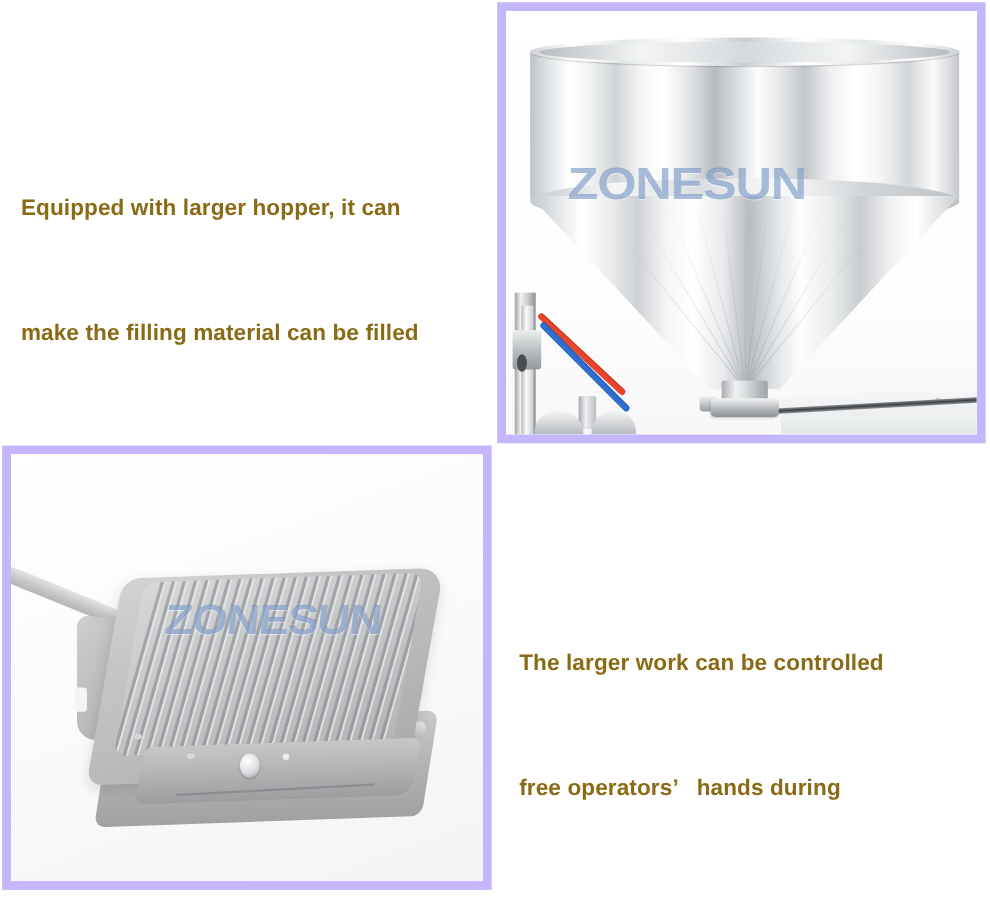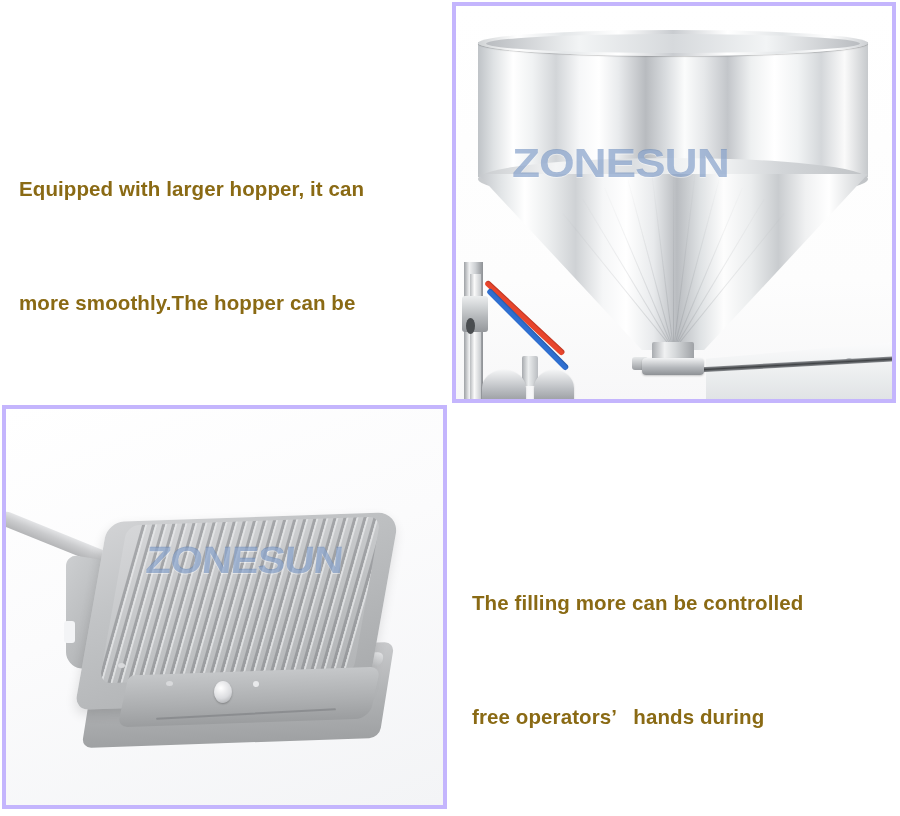"ZONESUN" .photo-frame { border: 4px solid #c4b5fd -> 8px solid #c4b5fd }
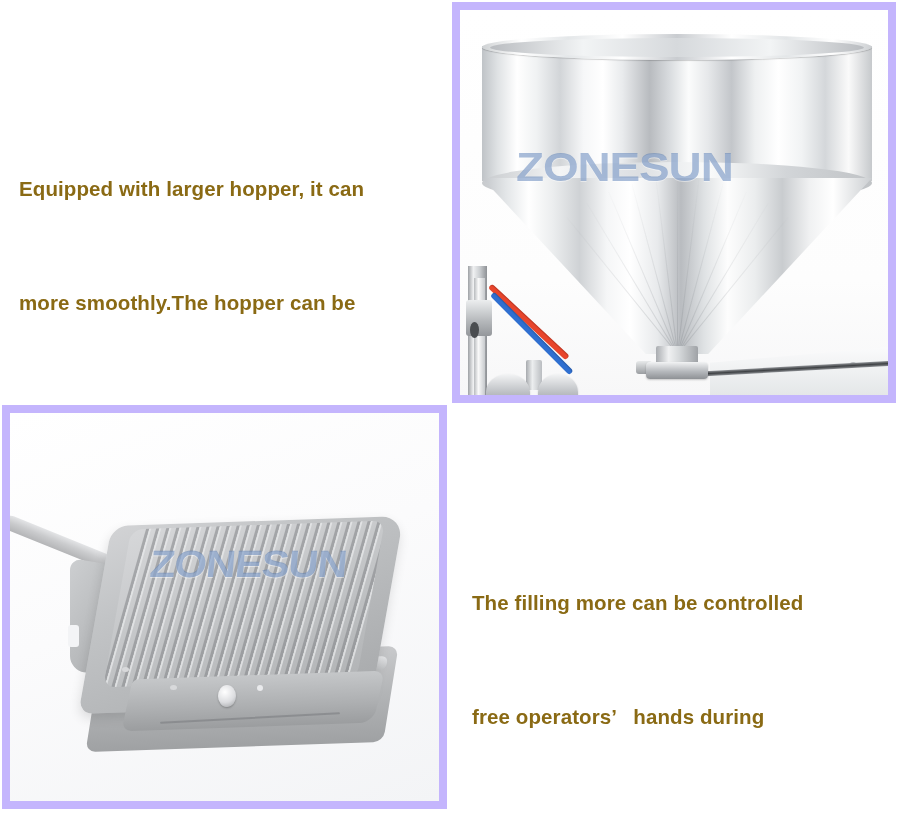"make the filling material can" span.text-line { html: none -> <span>make the filling material can be filled</span> }
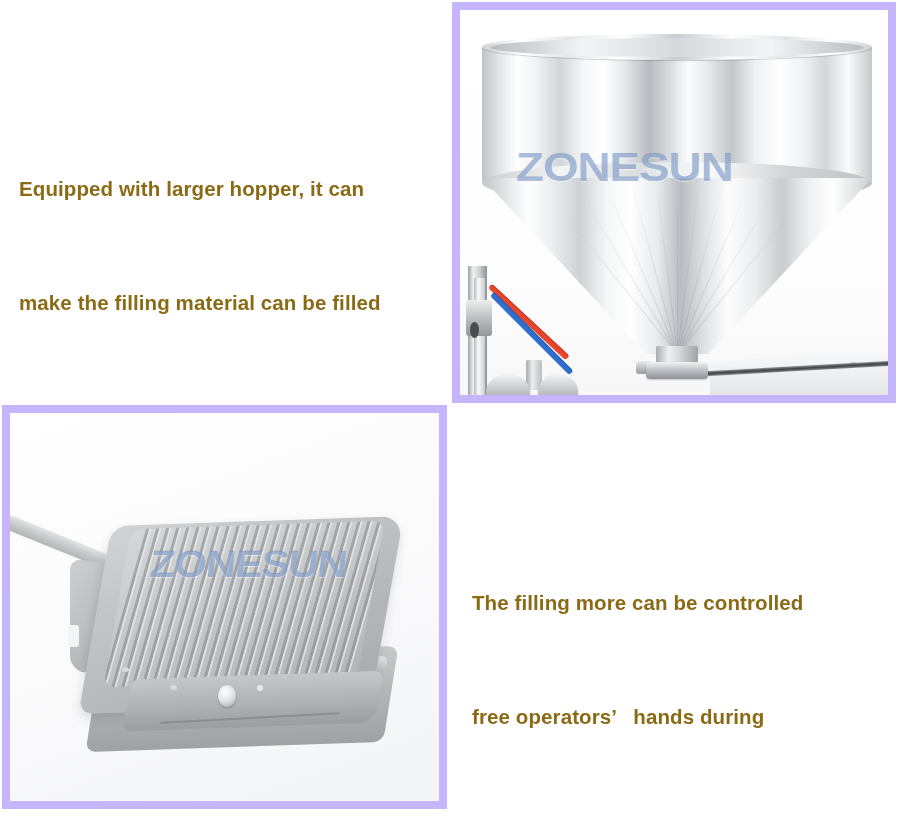"The filling more can be" span.text-line { text: filling more -> larger work }
